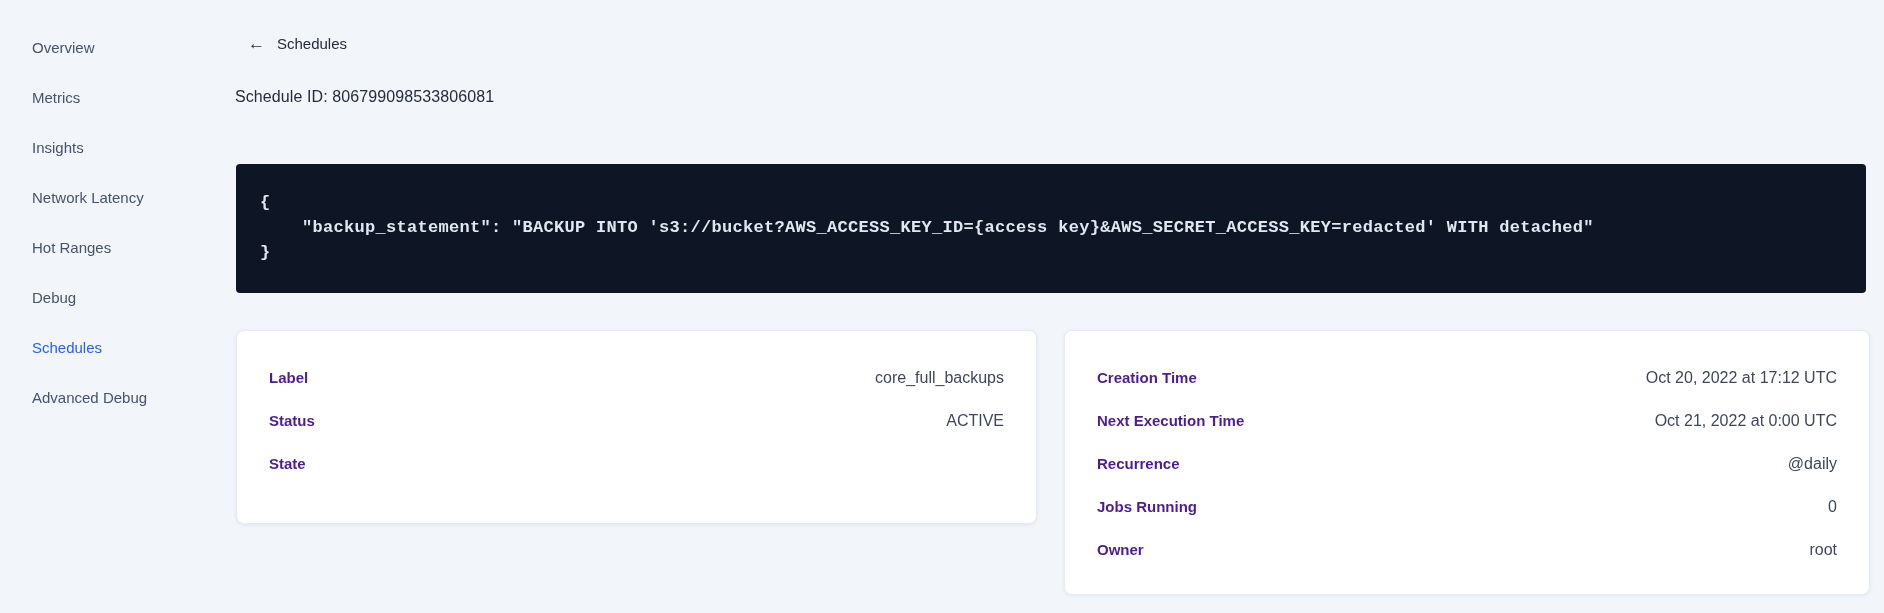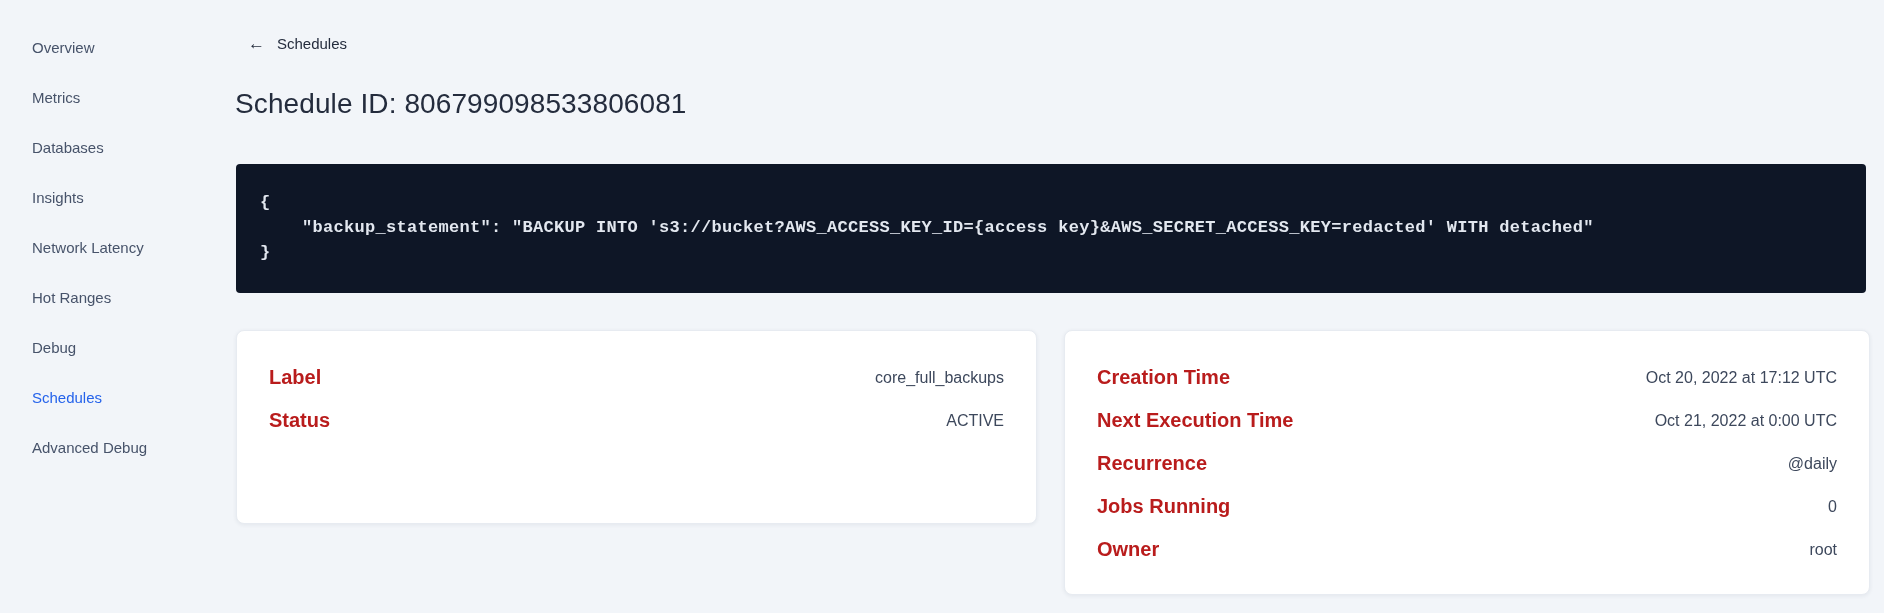"Schedule ID: 806799098533806081" .page-title { font-size: 28px -> 16px }
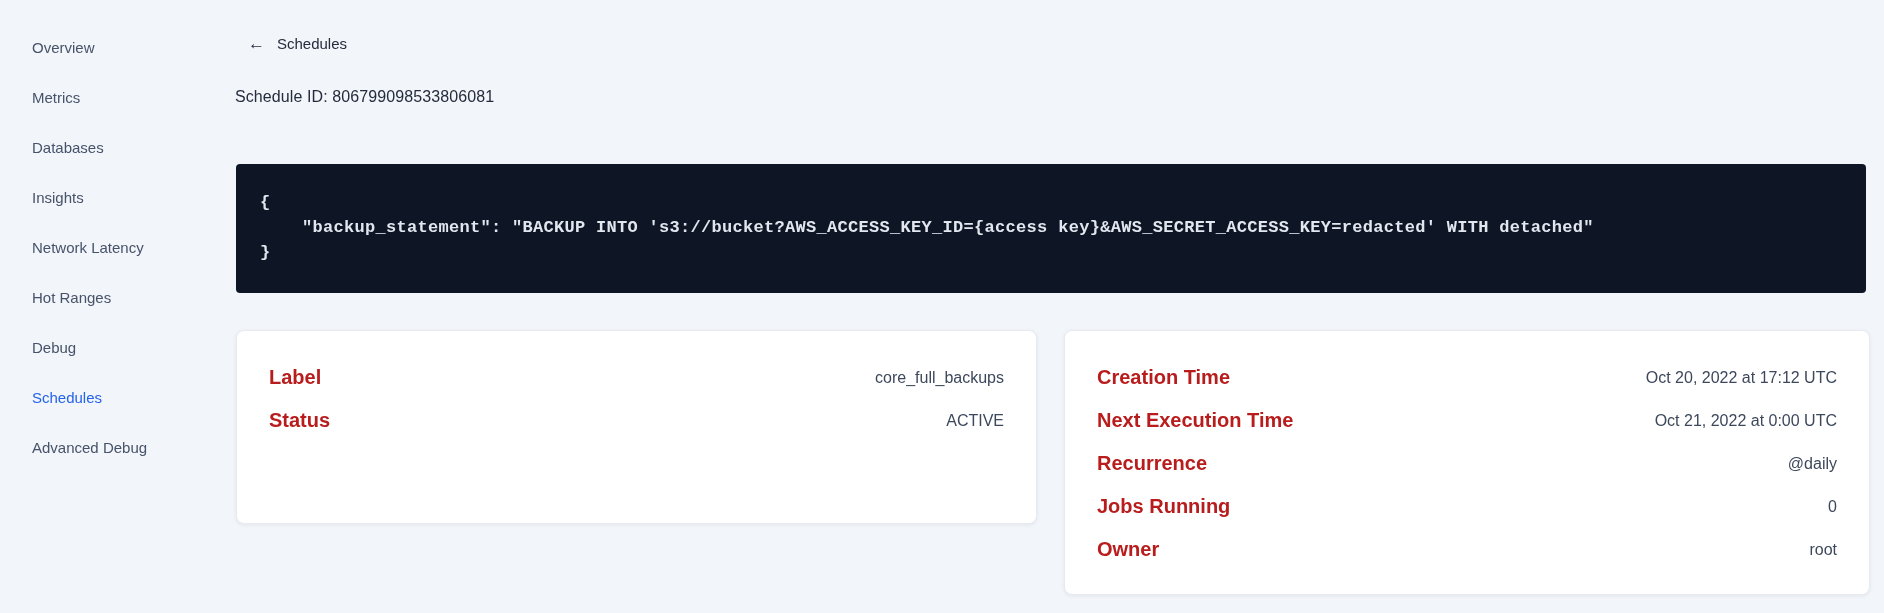"Databases" div.nav-item { html: <div>Databases</div> -> none }
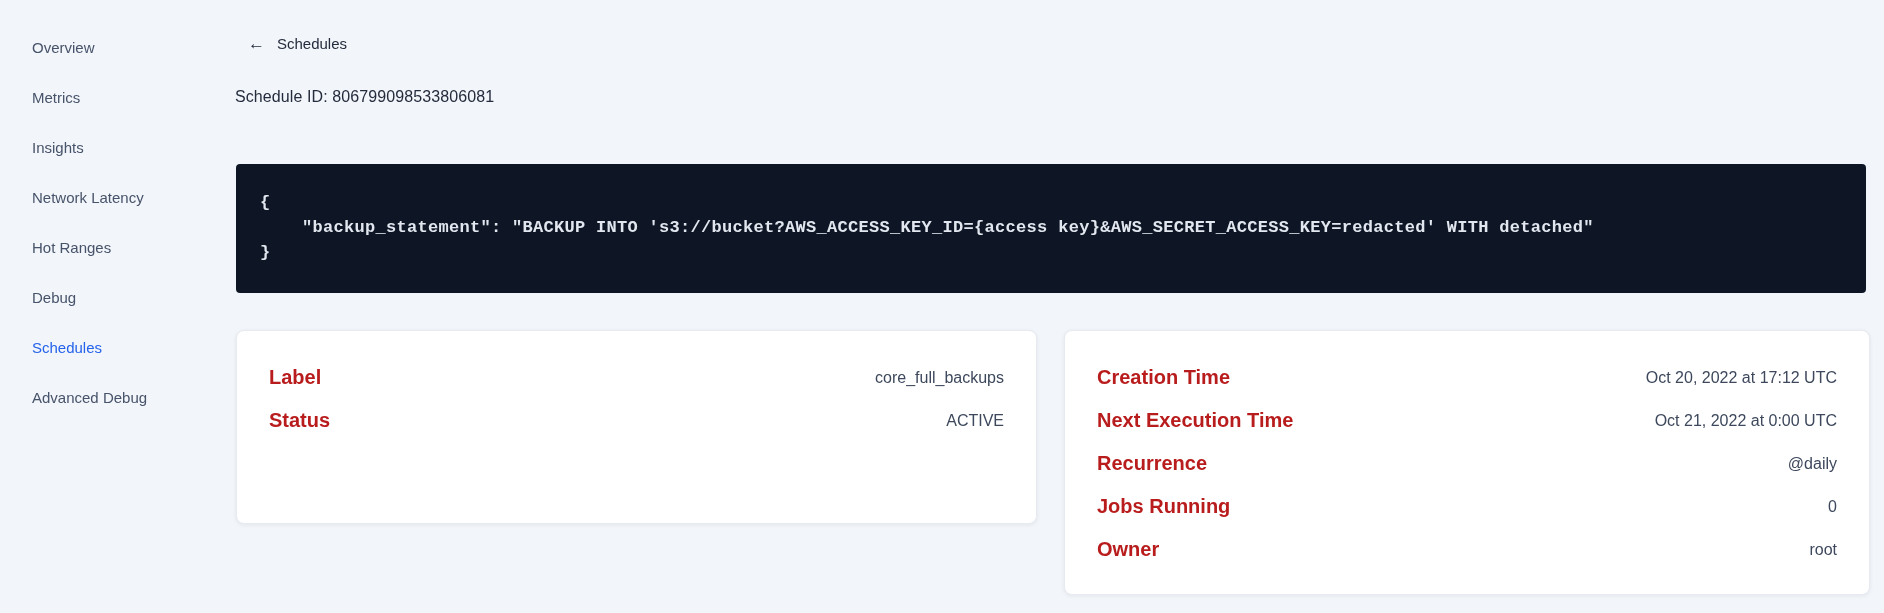"Label" .detail-label { color: #b91c1c -> #4c1d95; font-size: 20px -> 15px }
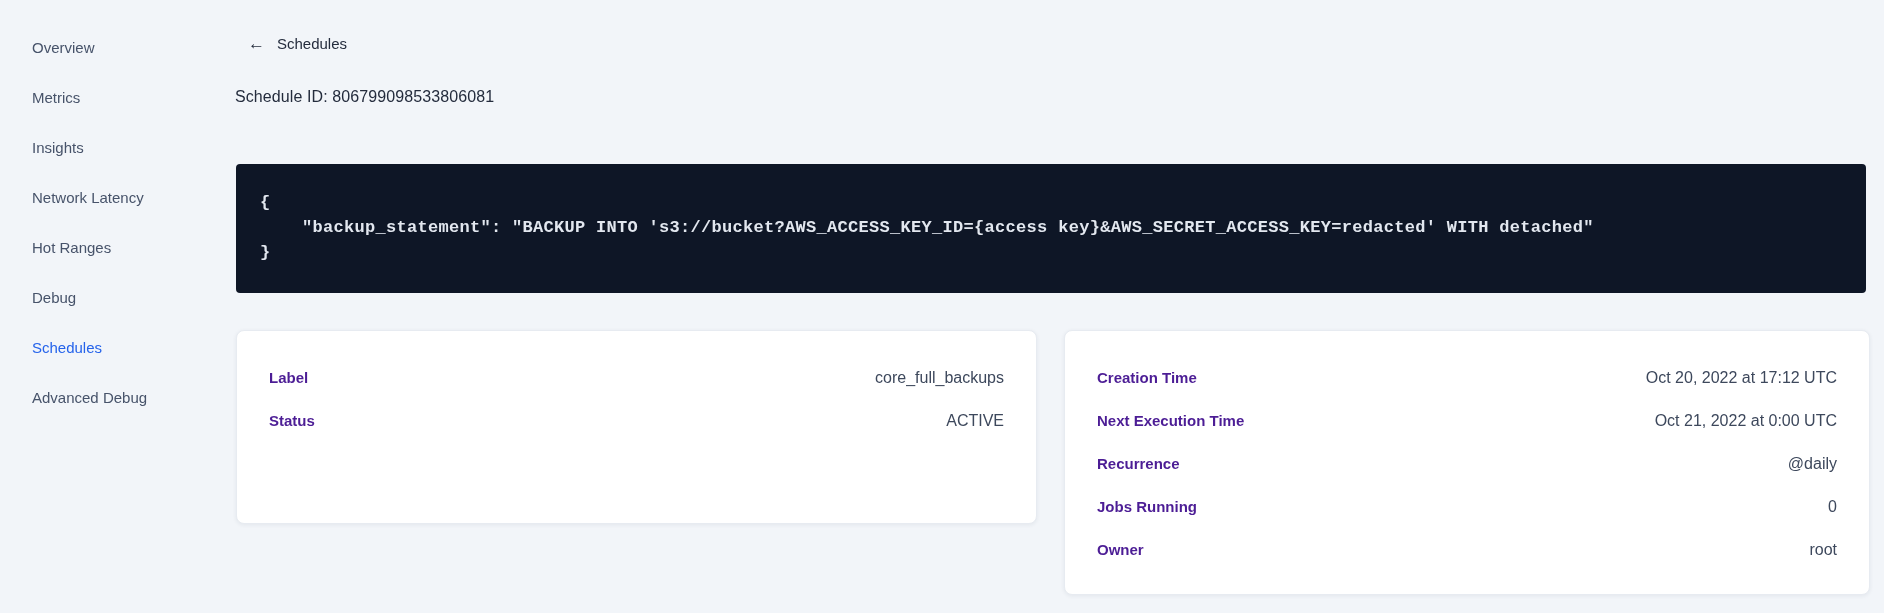"State" div.detail-row { html: none -> <div> <span>State</span> <span></span> </div> }
